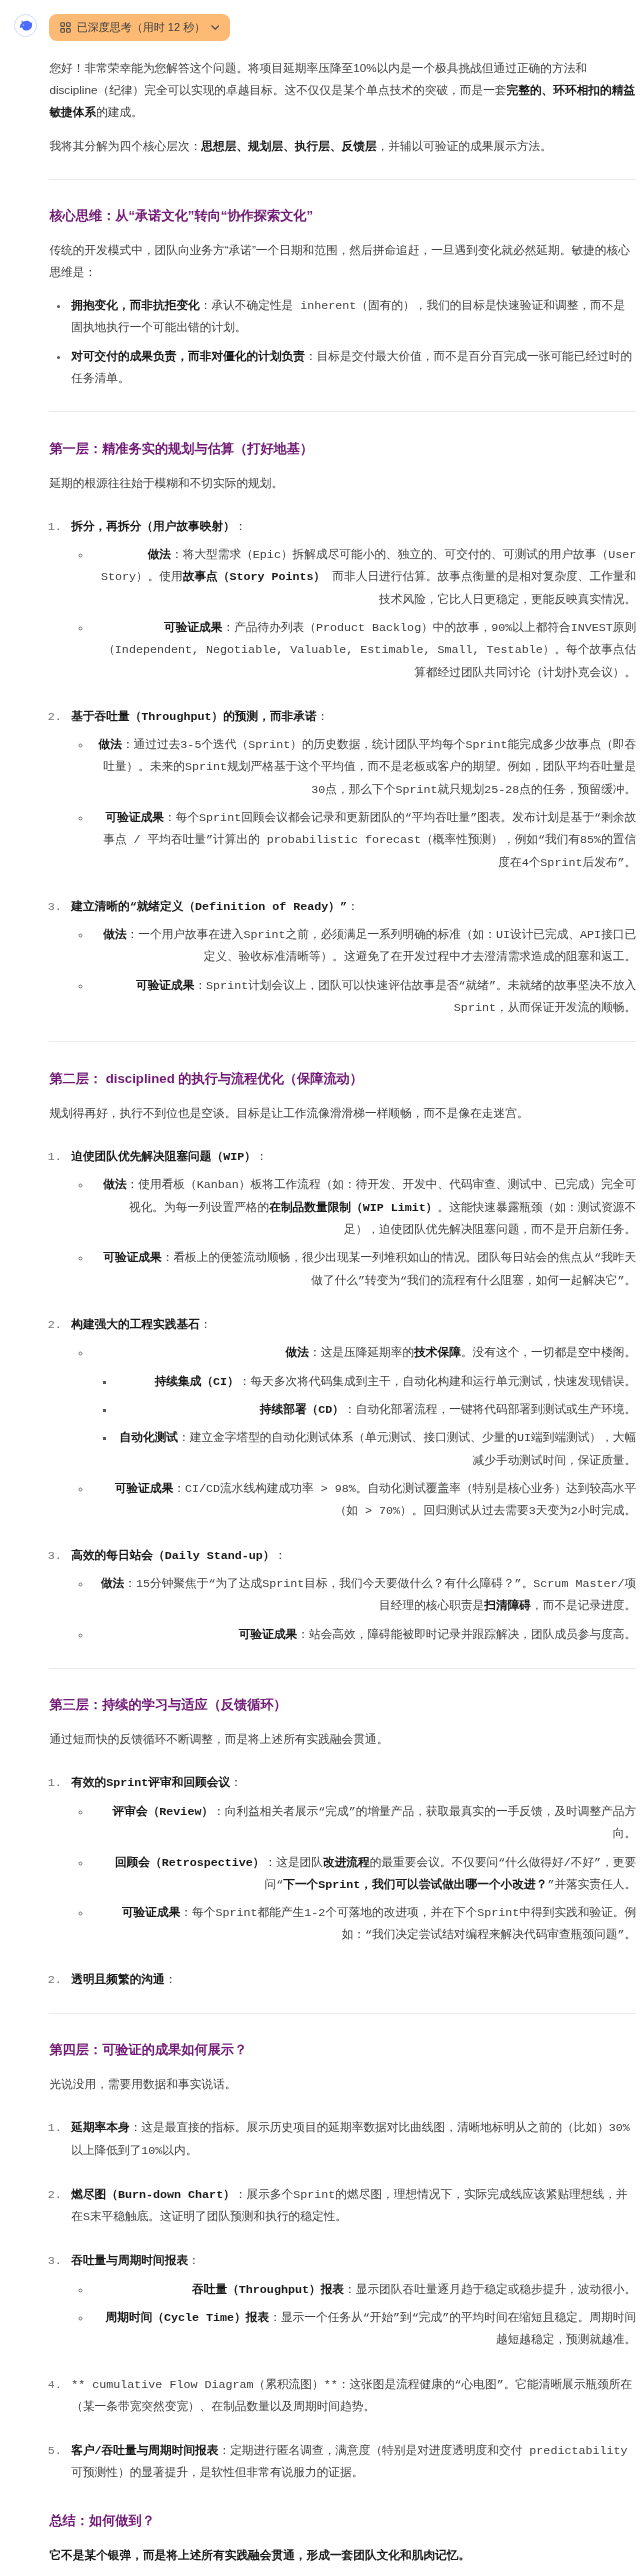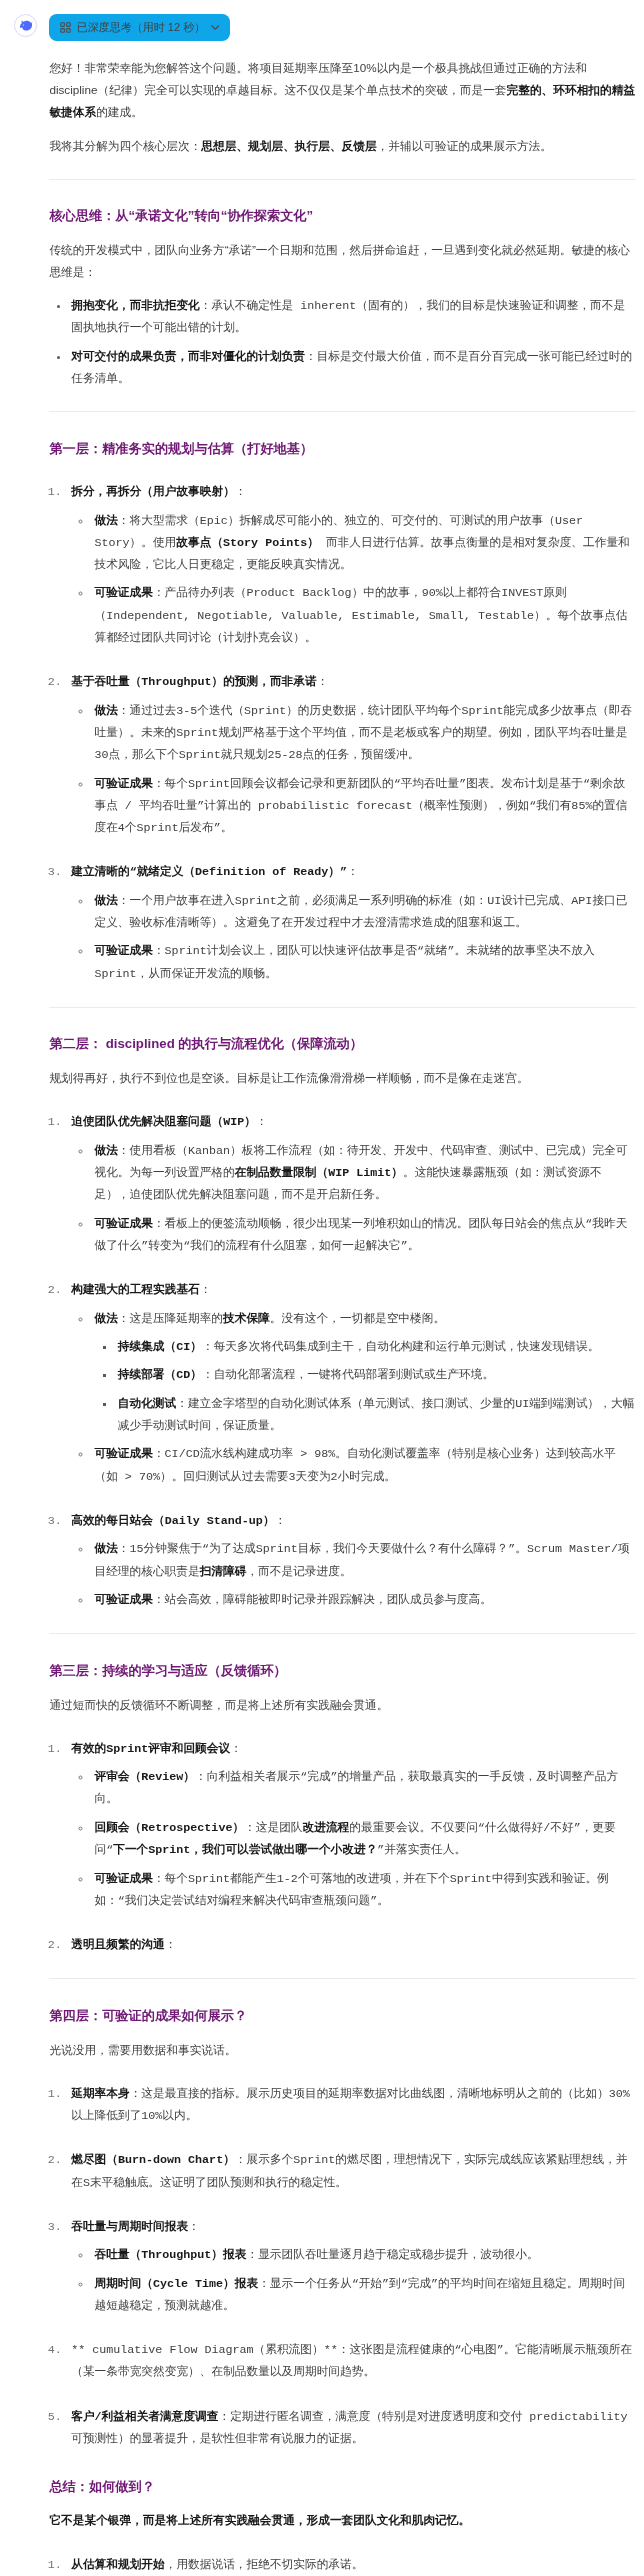"已深度思考（用时 12 秒）" .think-btn { background: #0ea5e9 -> #fdba74 }
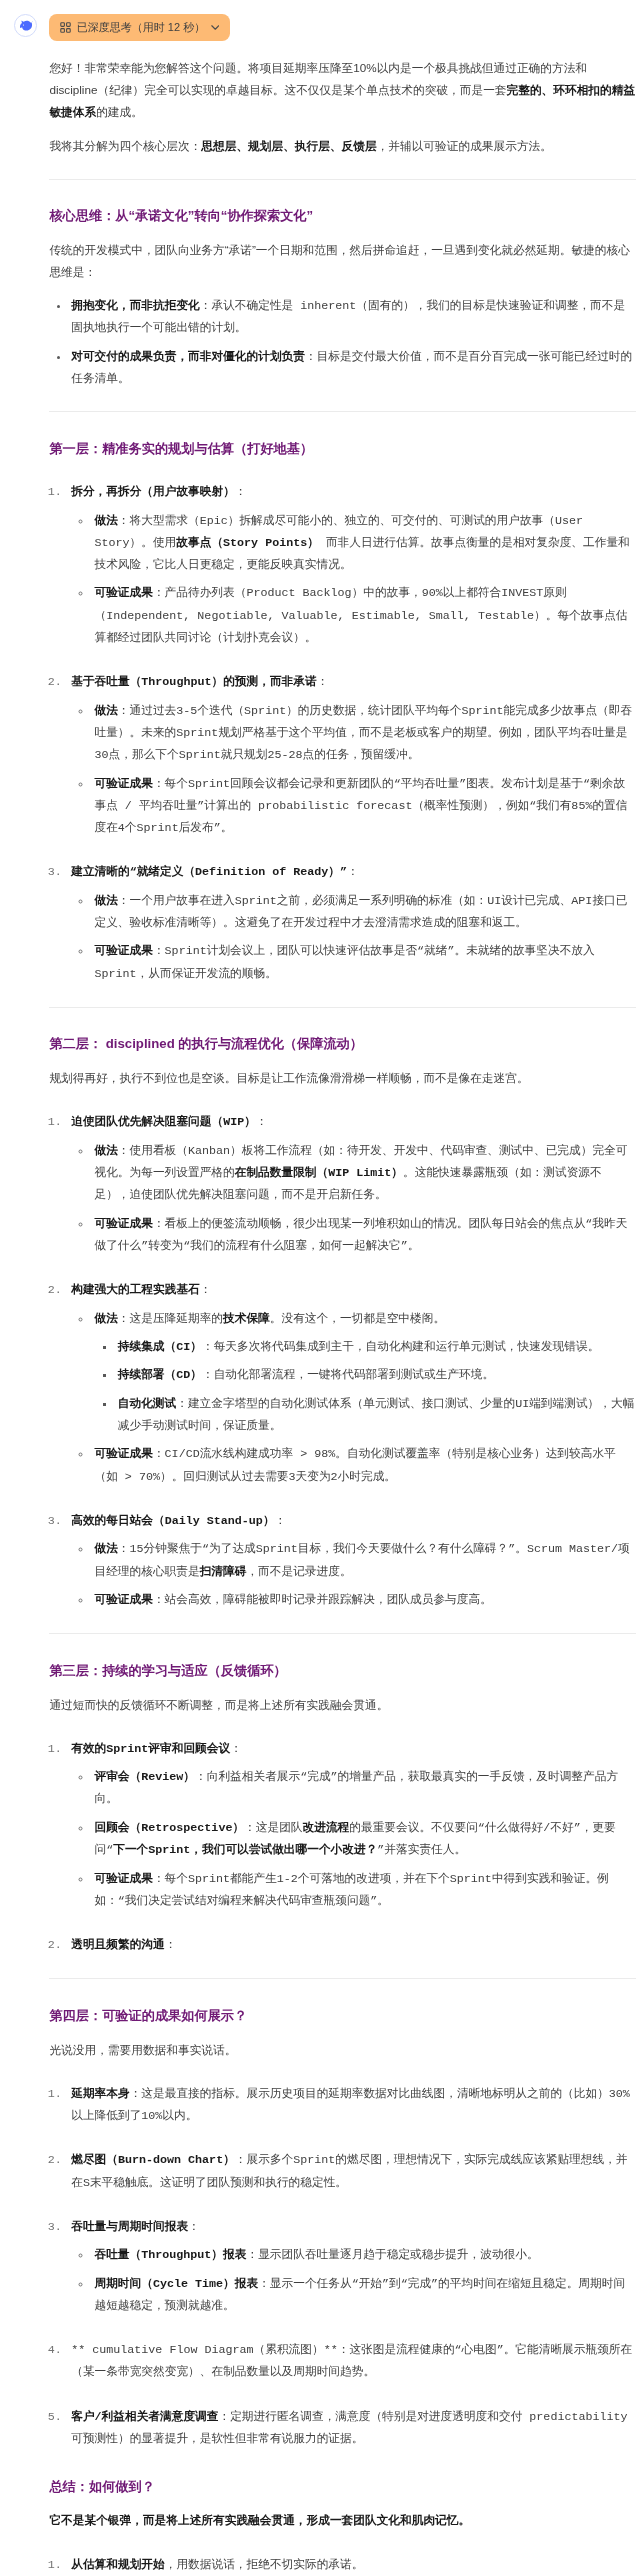"延期的根源往往始于模糊和不切实际的规划。" p { html: none -> <p><span>延期的根源往往始于模糊和不切实际的规划。</span></p> }
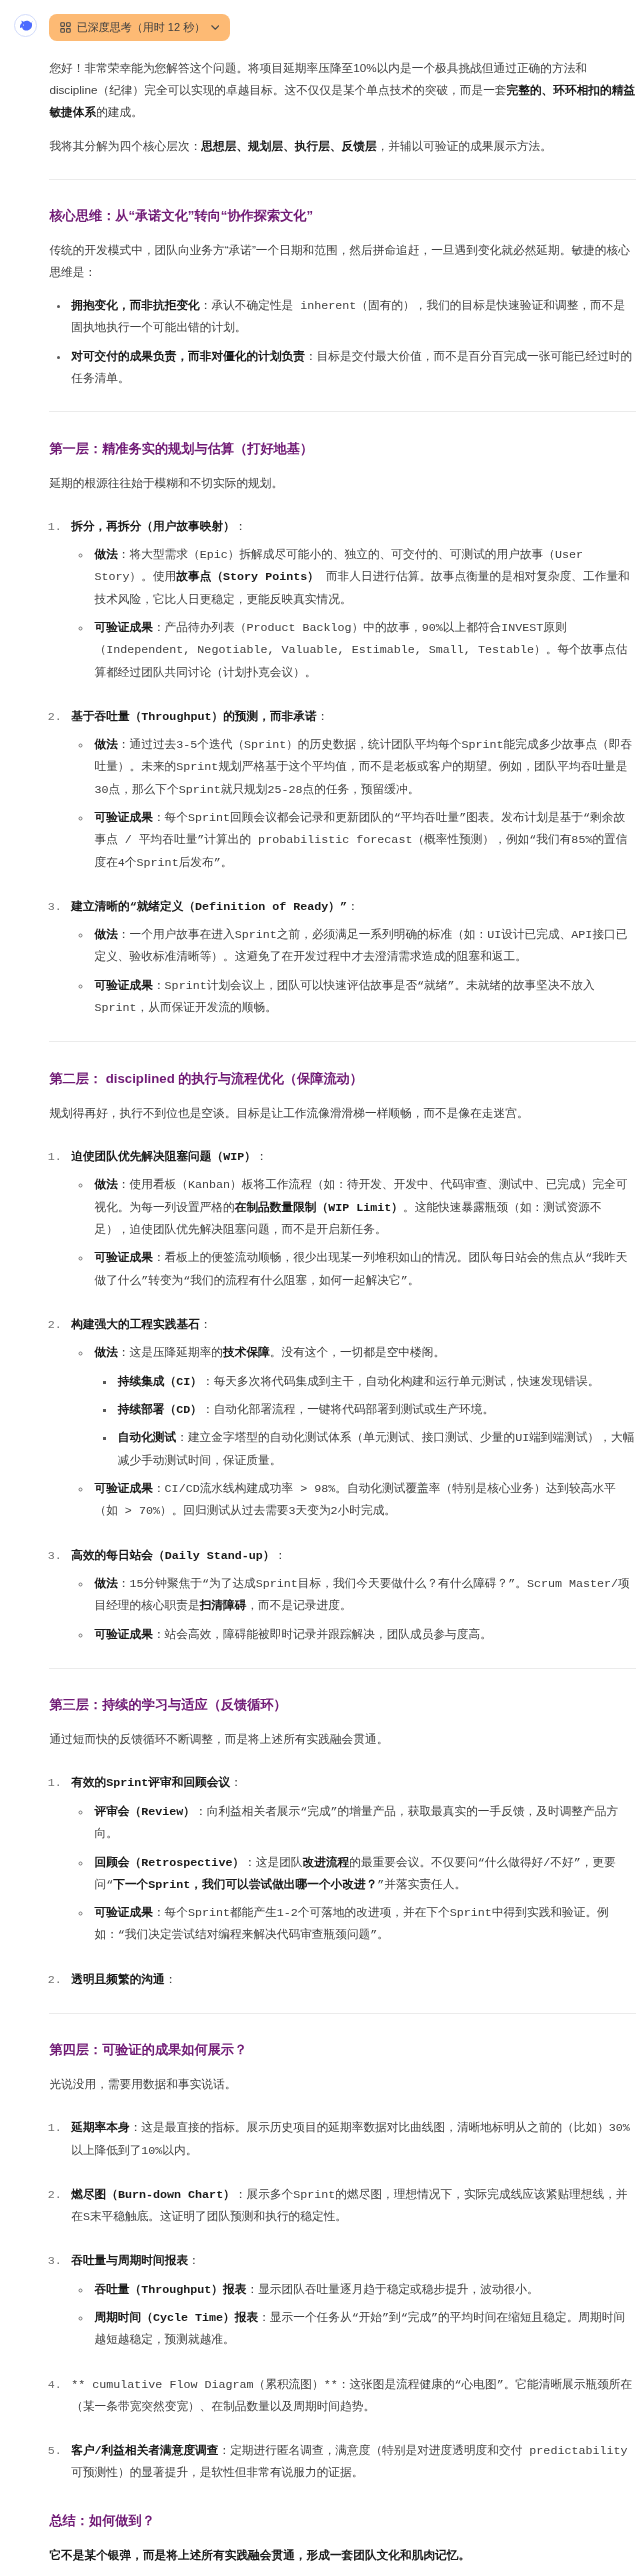"做法：将大型需求（Epic）拆解成尽可能小的、独立的、可交付的、可测试的用户故事" .md ul.lvl1 { text-align: none -> right }
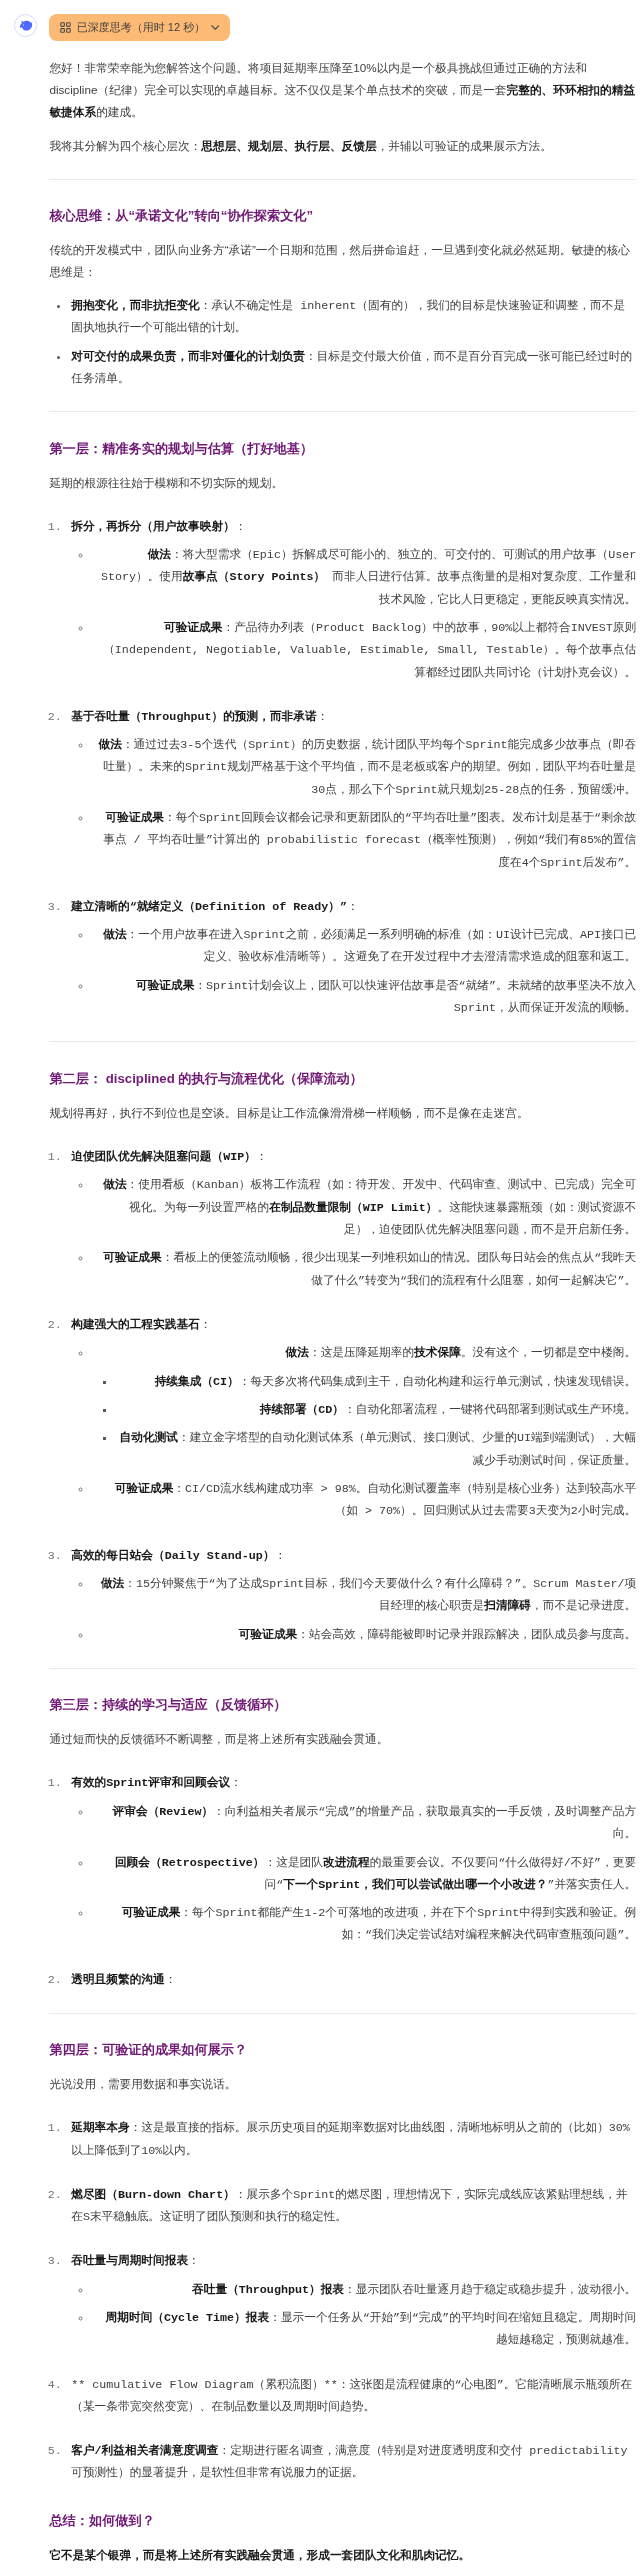"客户/利益相关者满意度调查" strong { text: /利益相关者满意度调查 -> /吞吐量与周期时间报表 }
